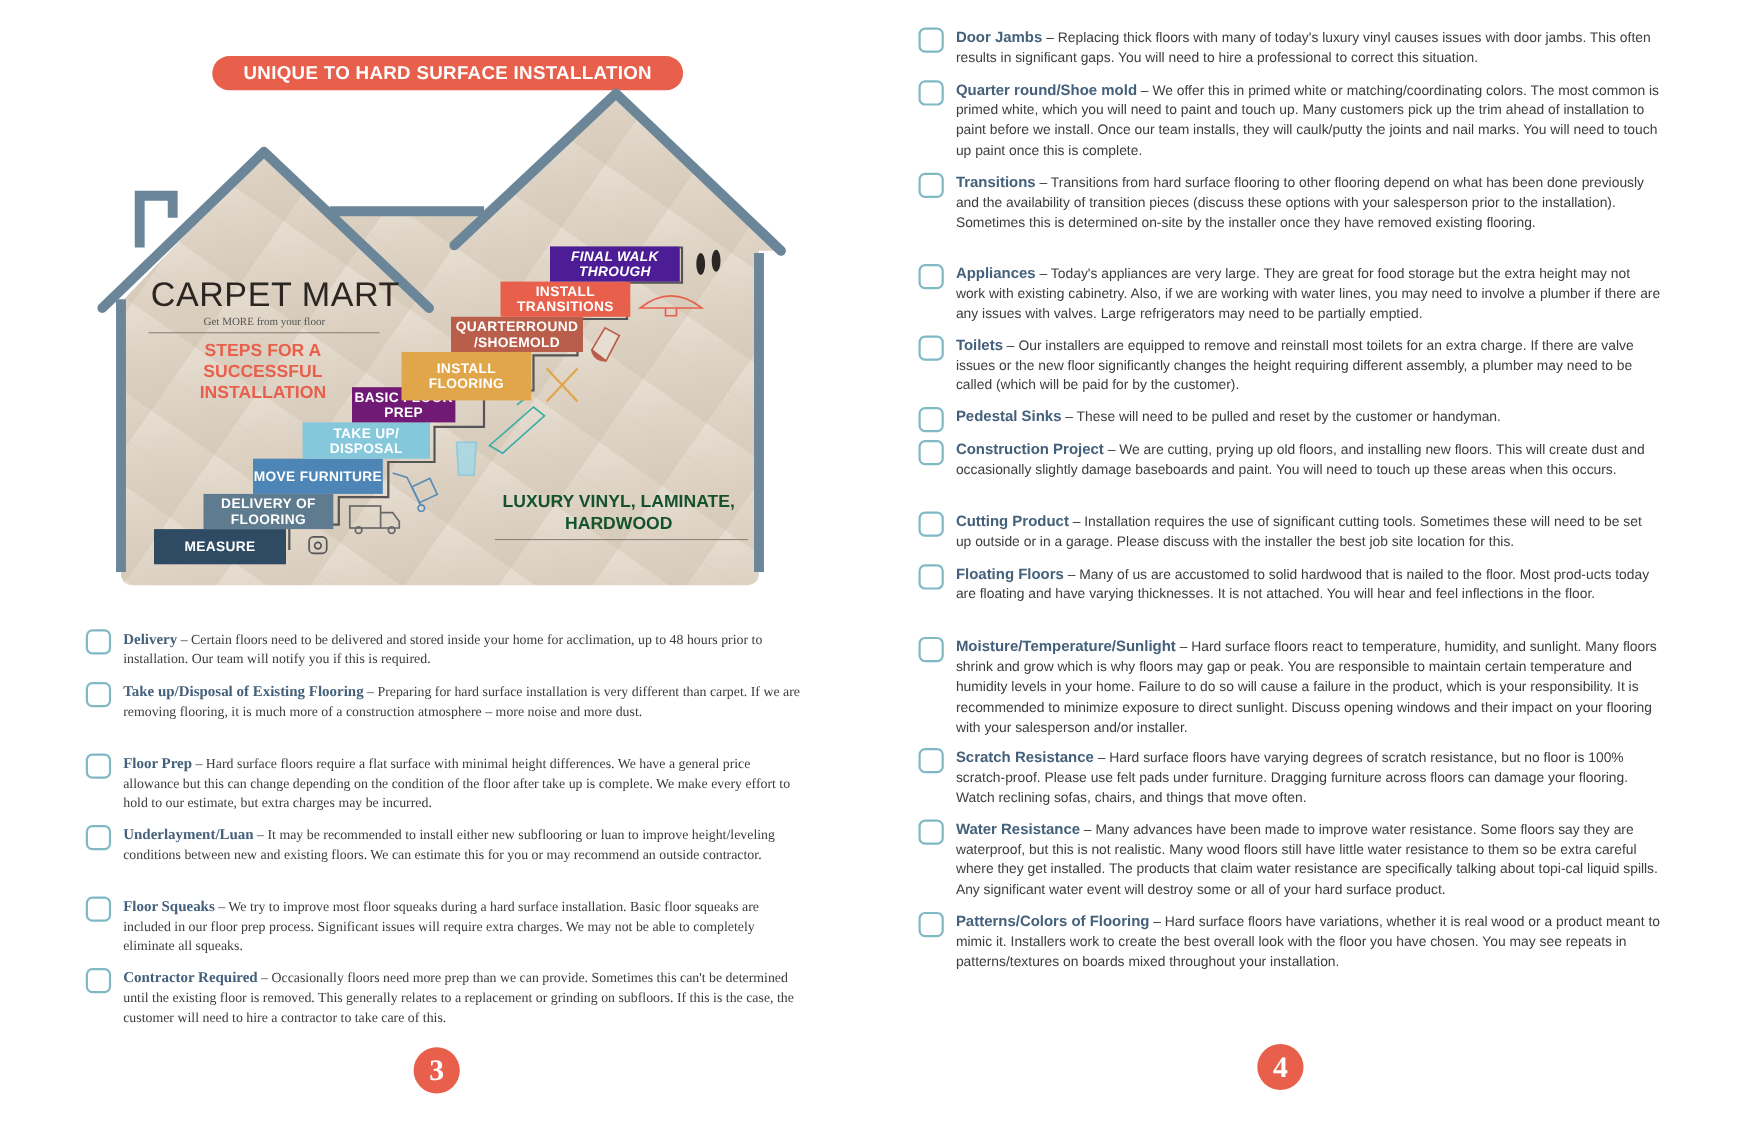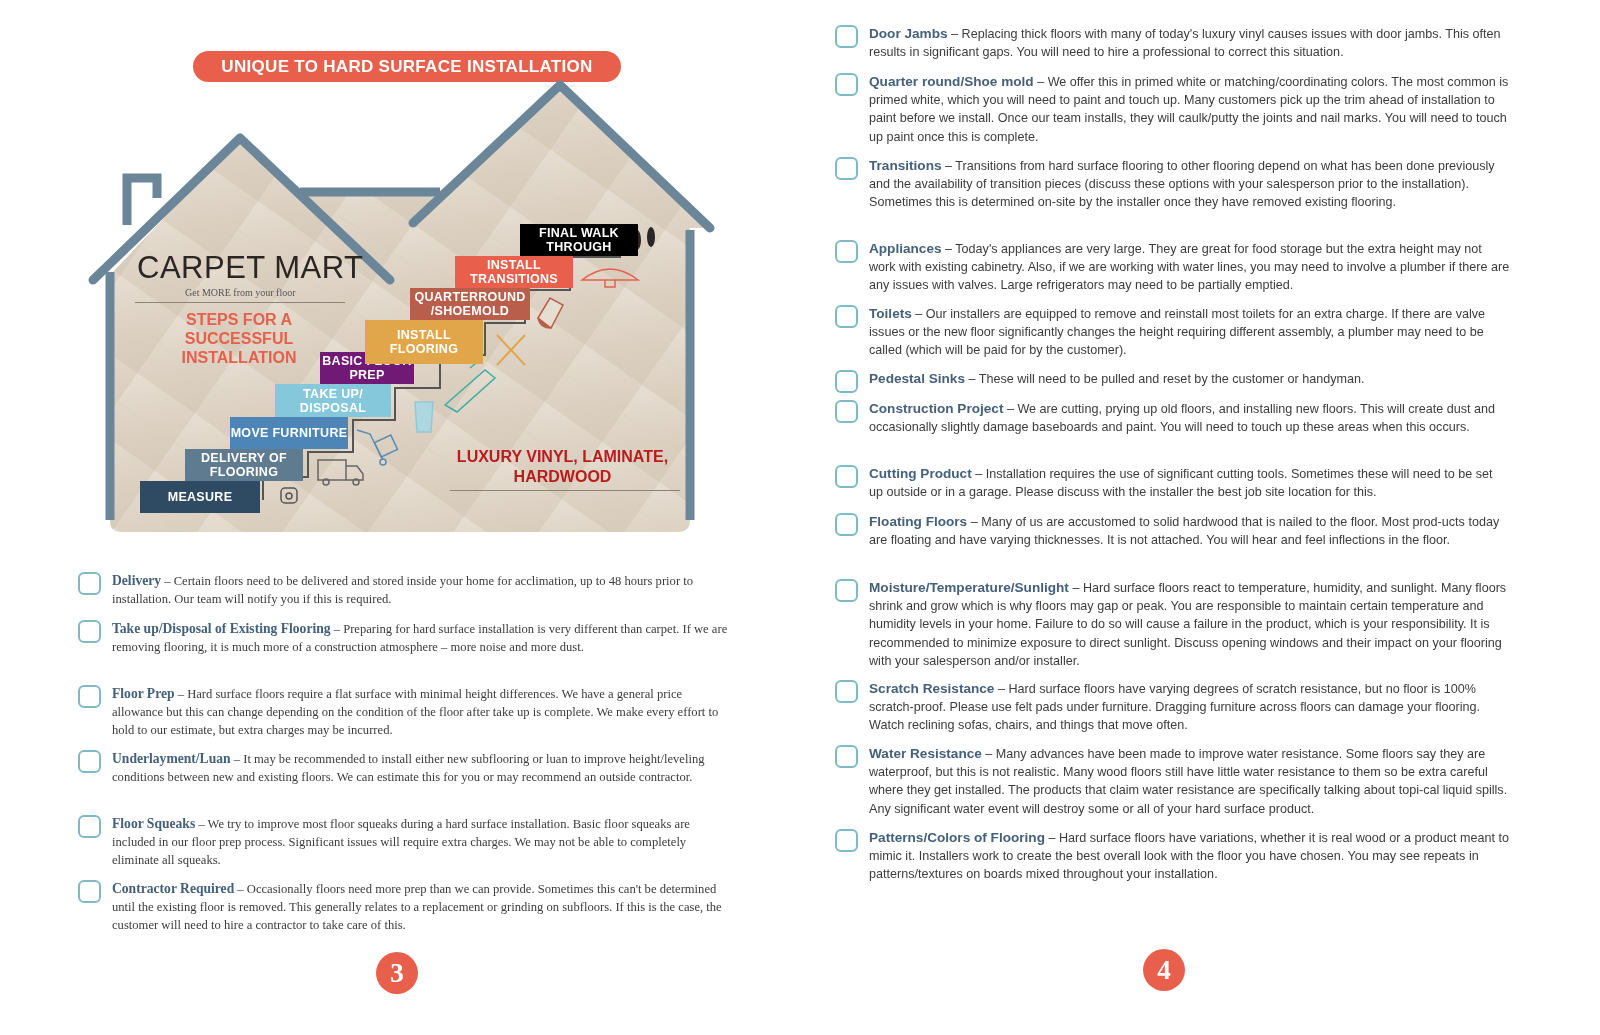"FINAL WALK THROUGH" div.step { background: #000000 -> #4c1d95; font-style: none -> italic; left: 435px -> 415px }
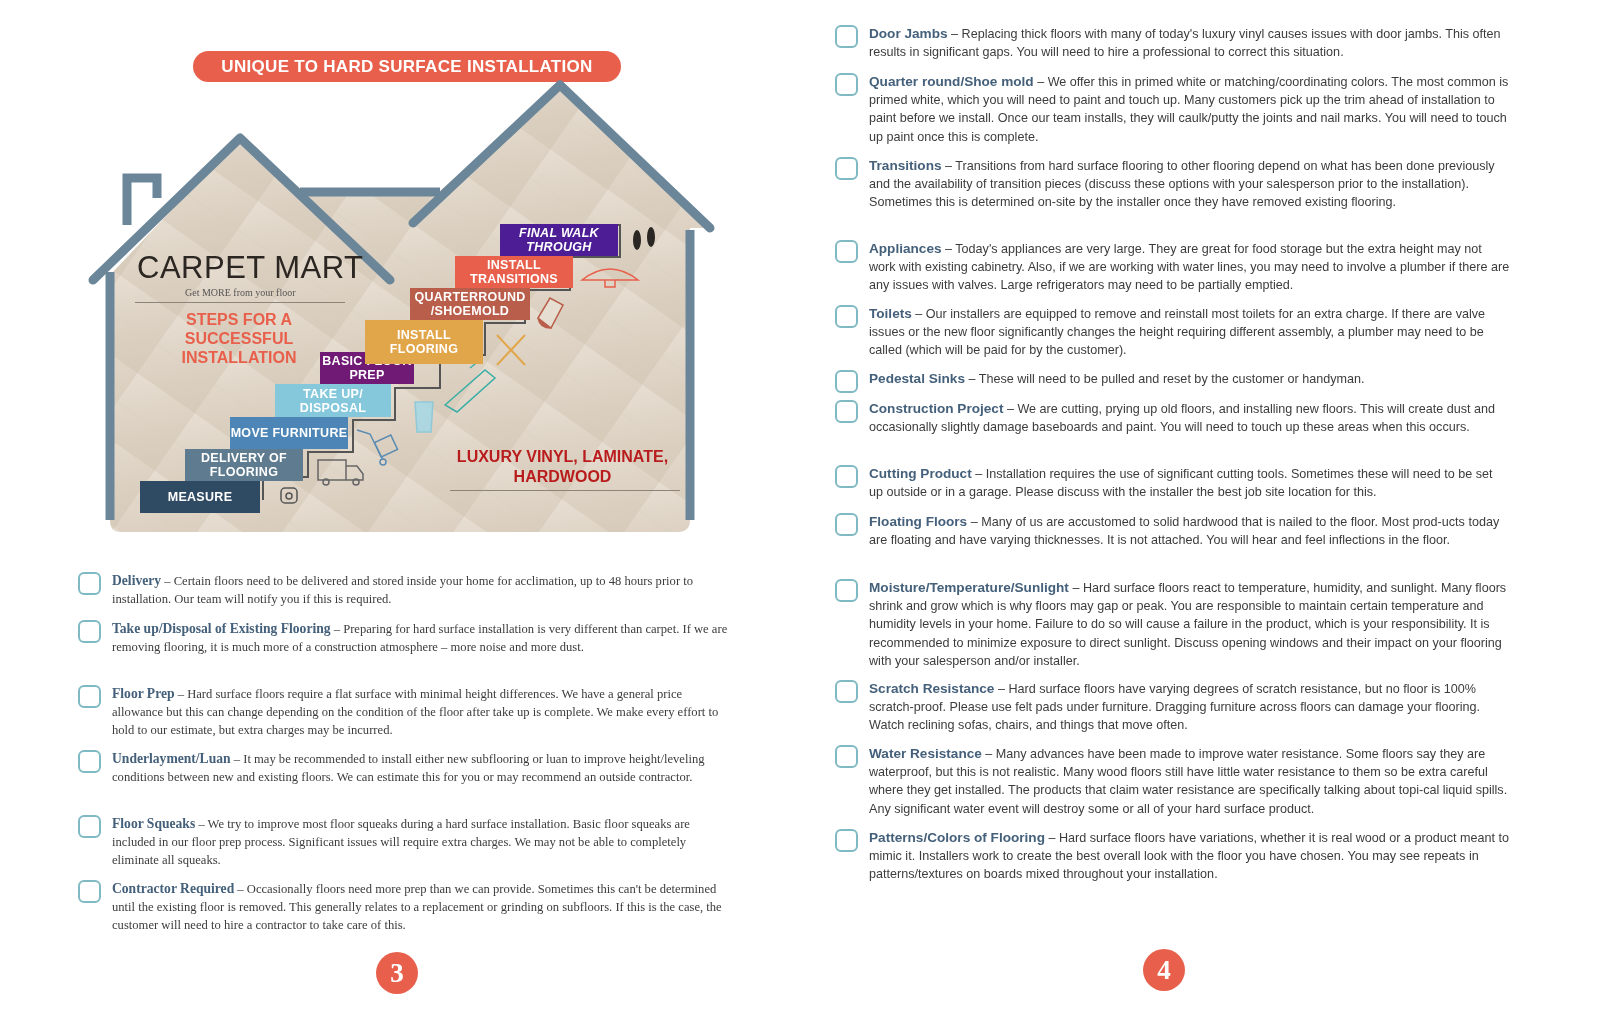"LUXURY VINYL, LAMINATE, HARDWOOD" .products { color: #b91c1c -> #14532d }
